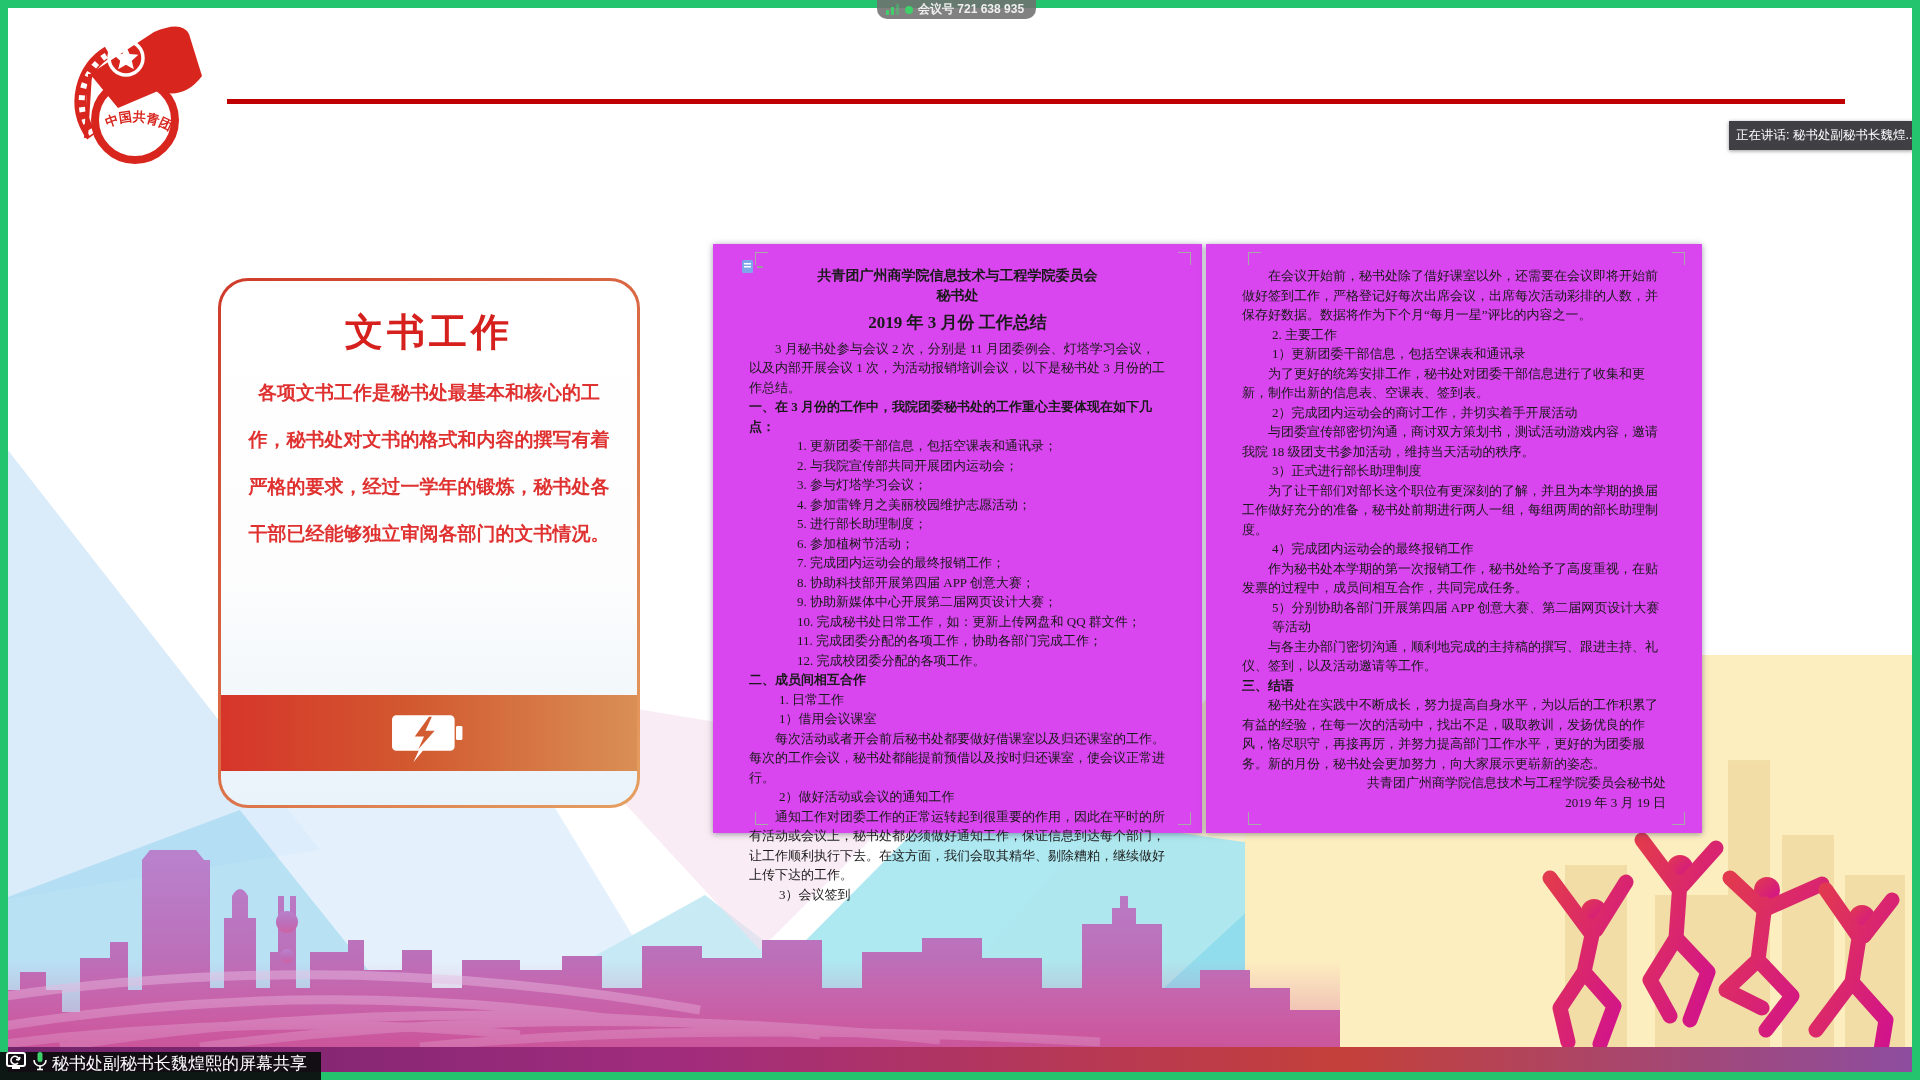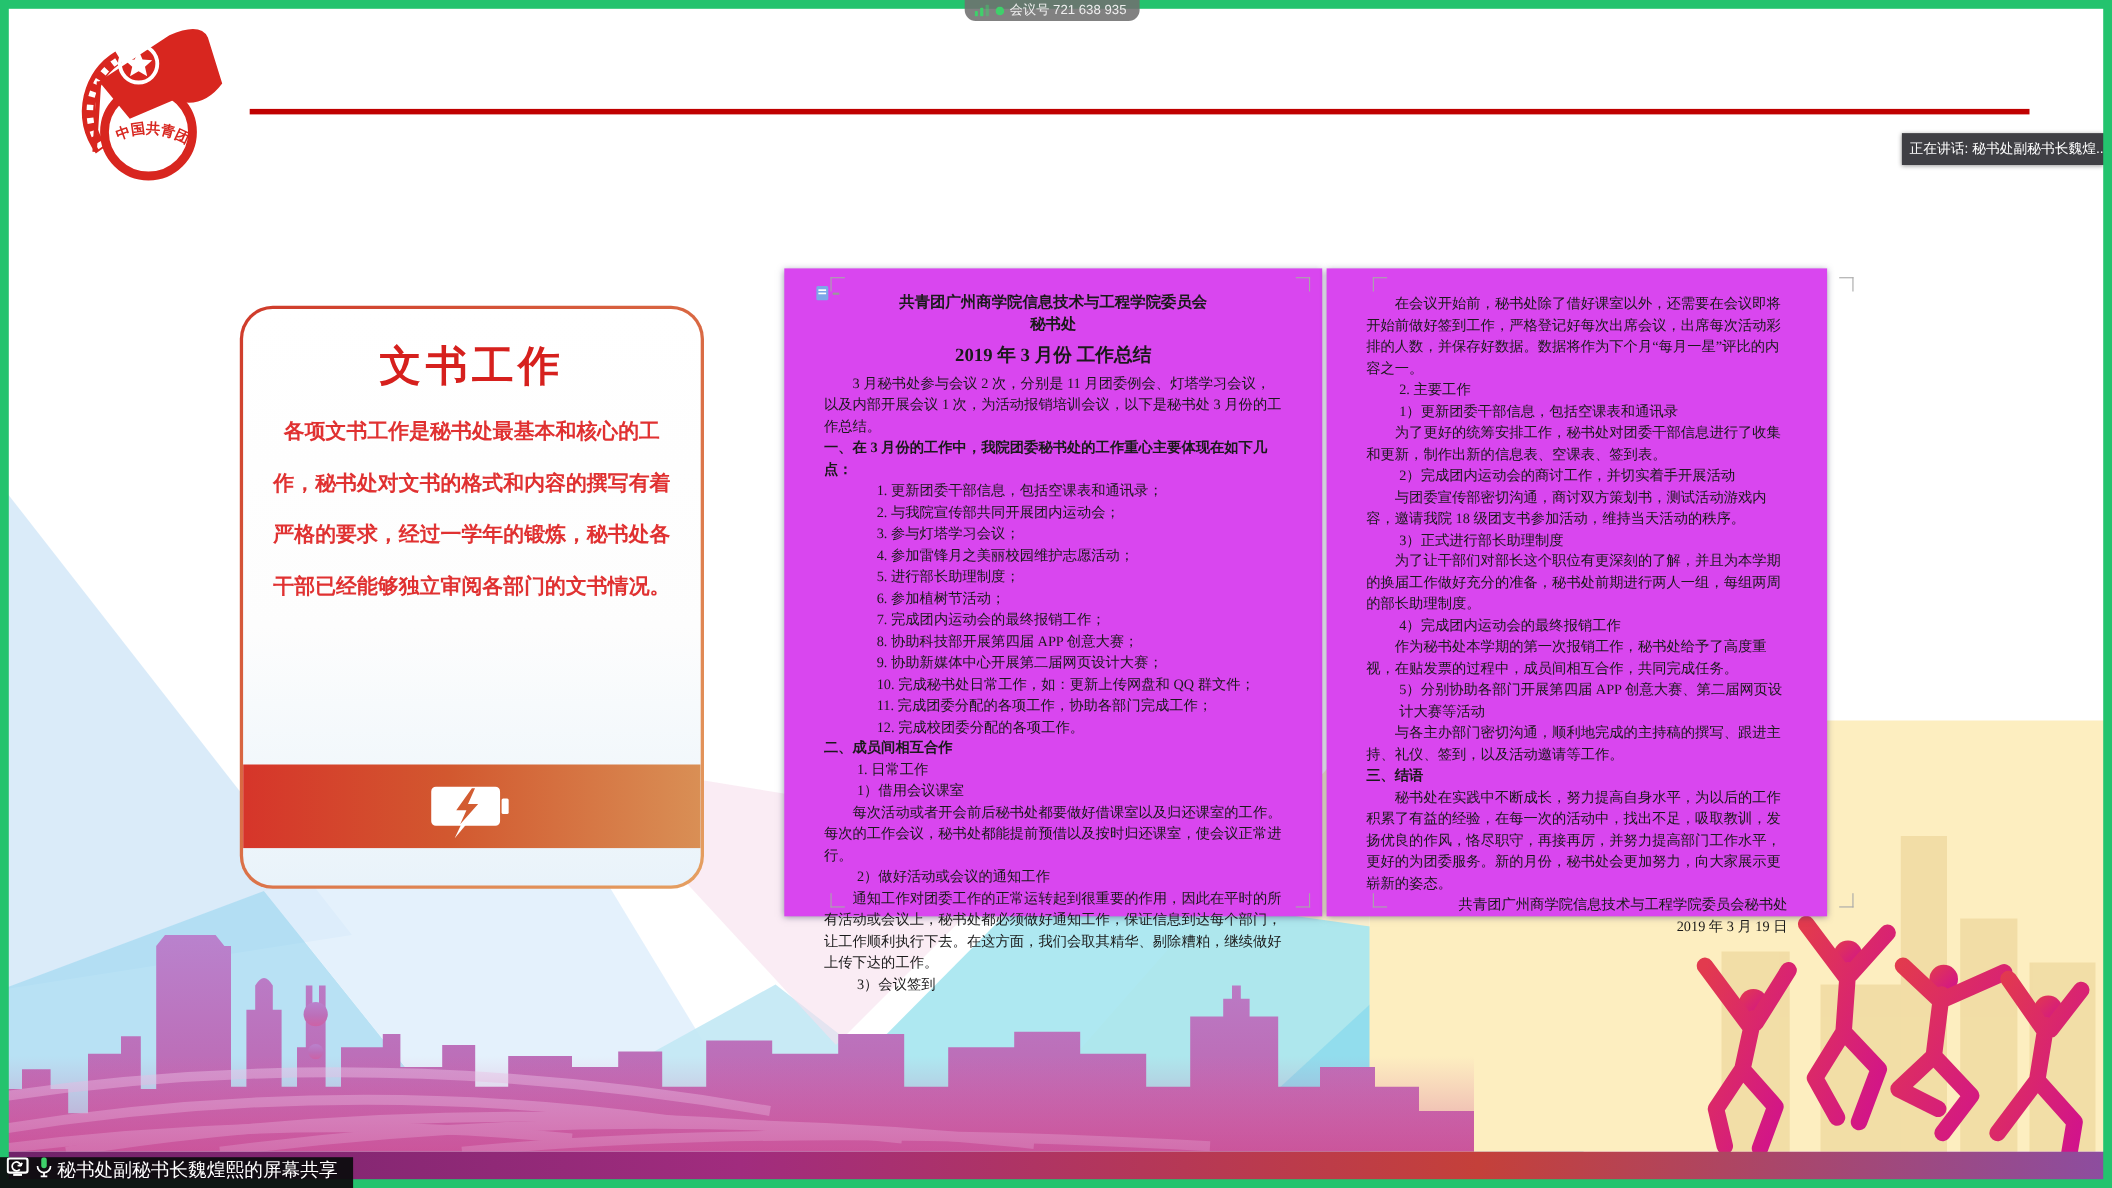"会议号 721 638 935" .meet-id { font-weight: none -> bold }
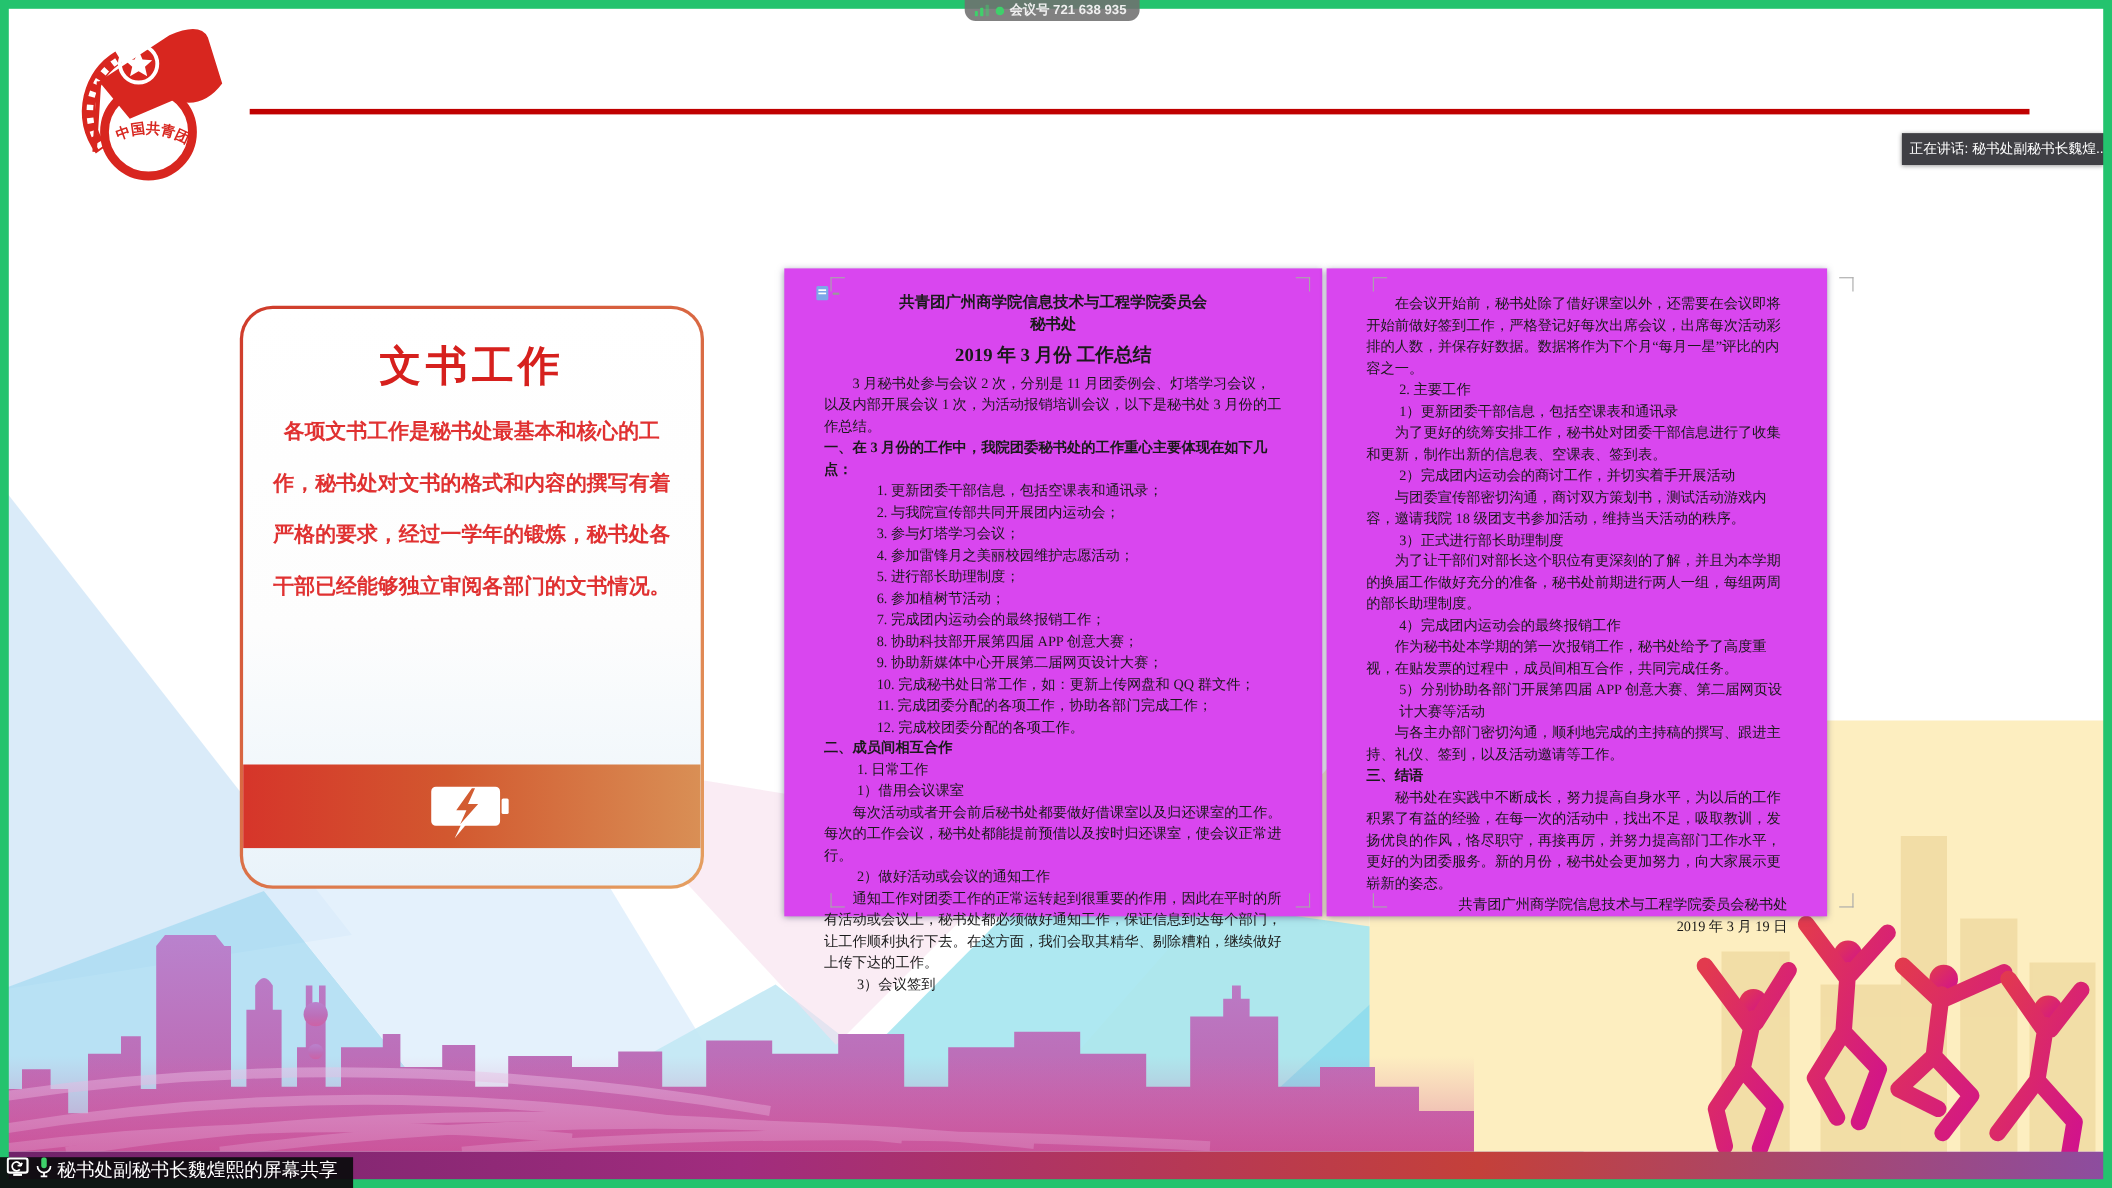"在会议开始前，秘书处除了借好课室以外，还需要在会议即将开始前做好签到工作，严格登" .page2 { width: 455px -> 496px }
